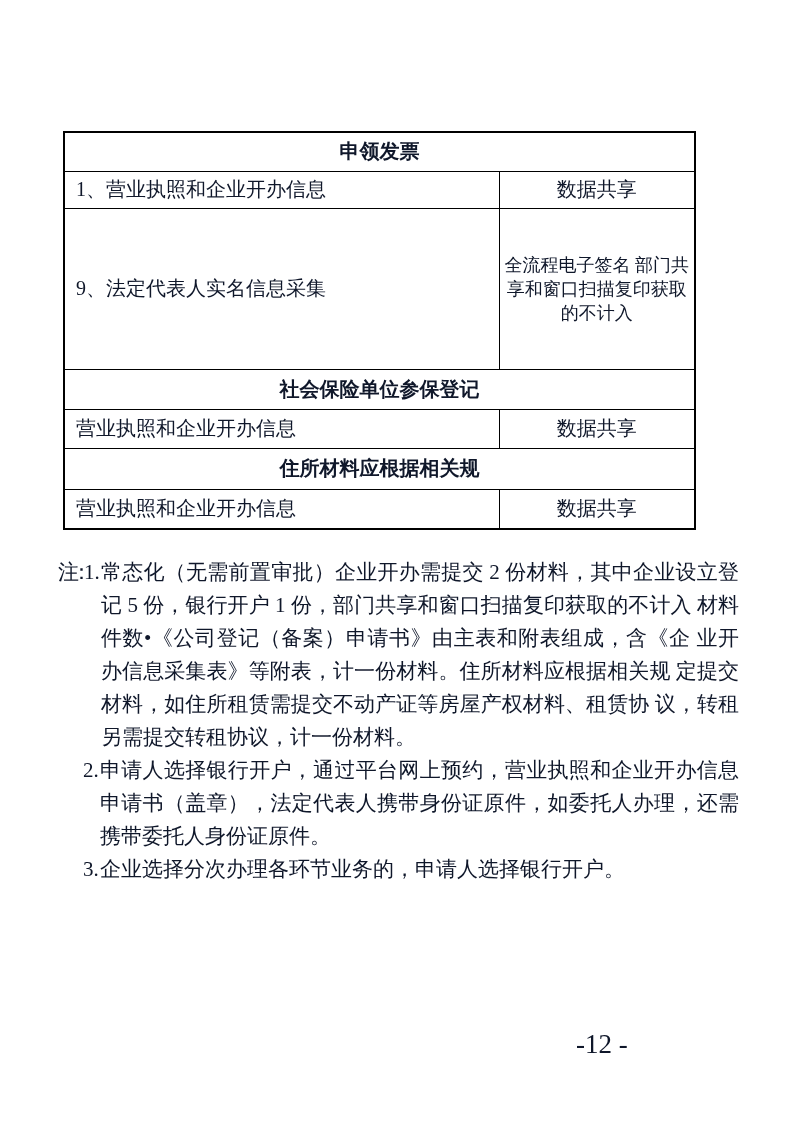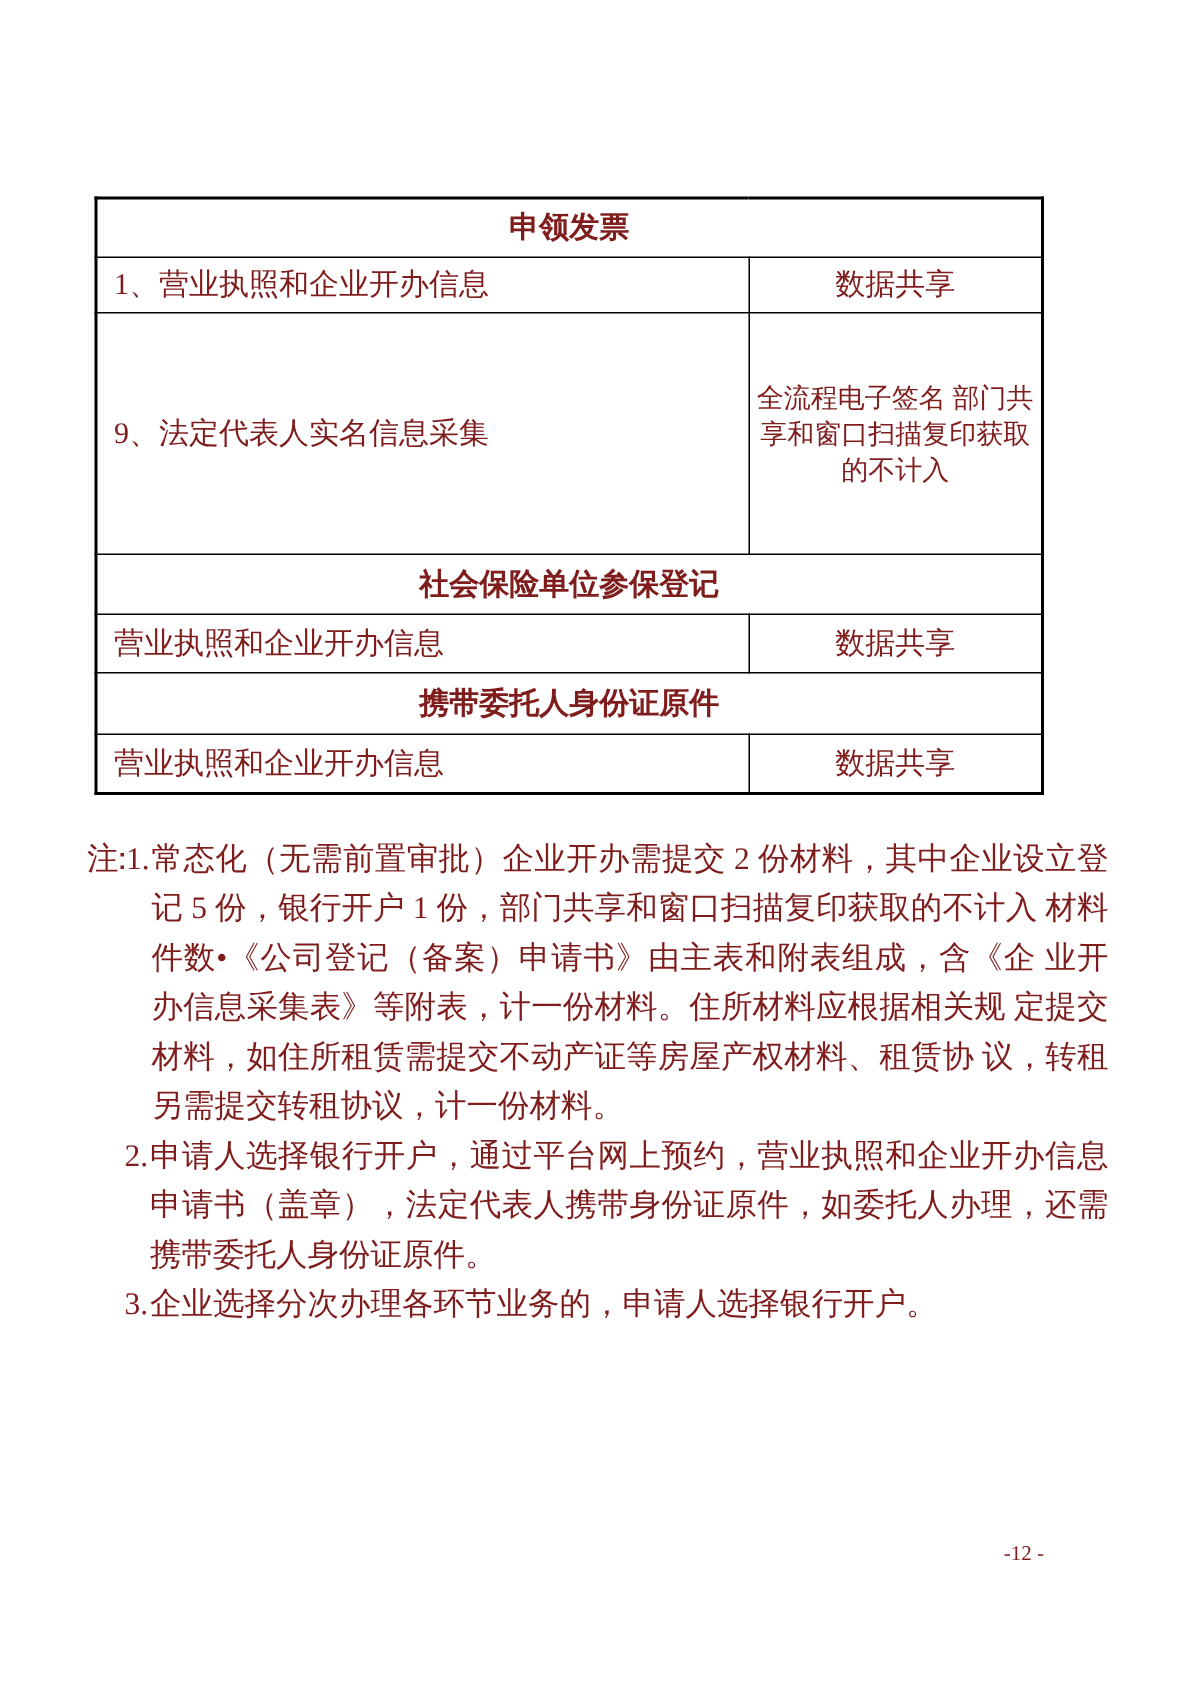"申领发票" .page { color: #7f1d1d -> #0f172a }
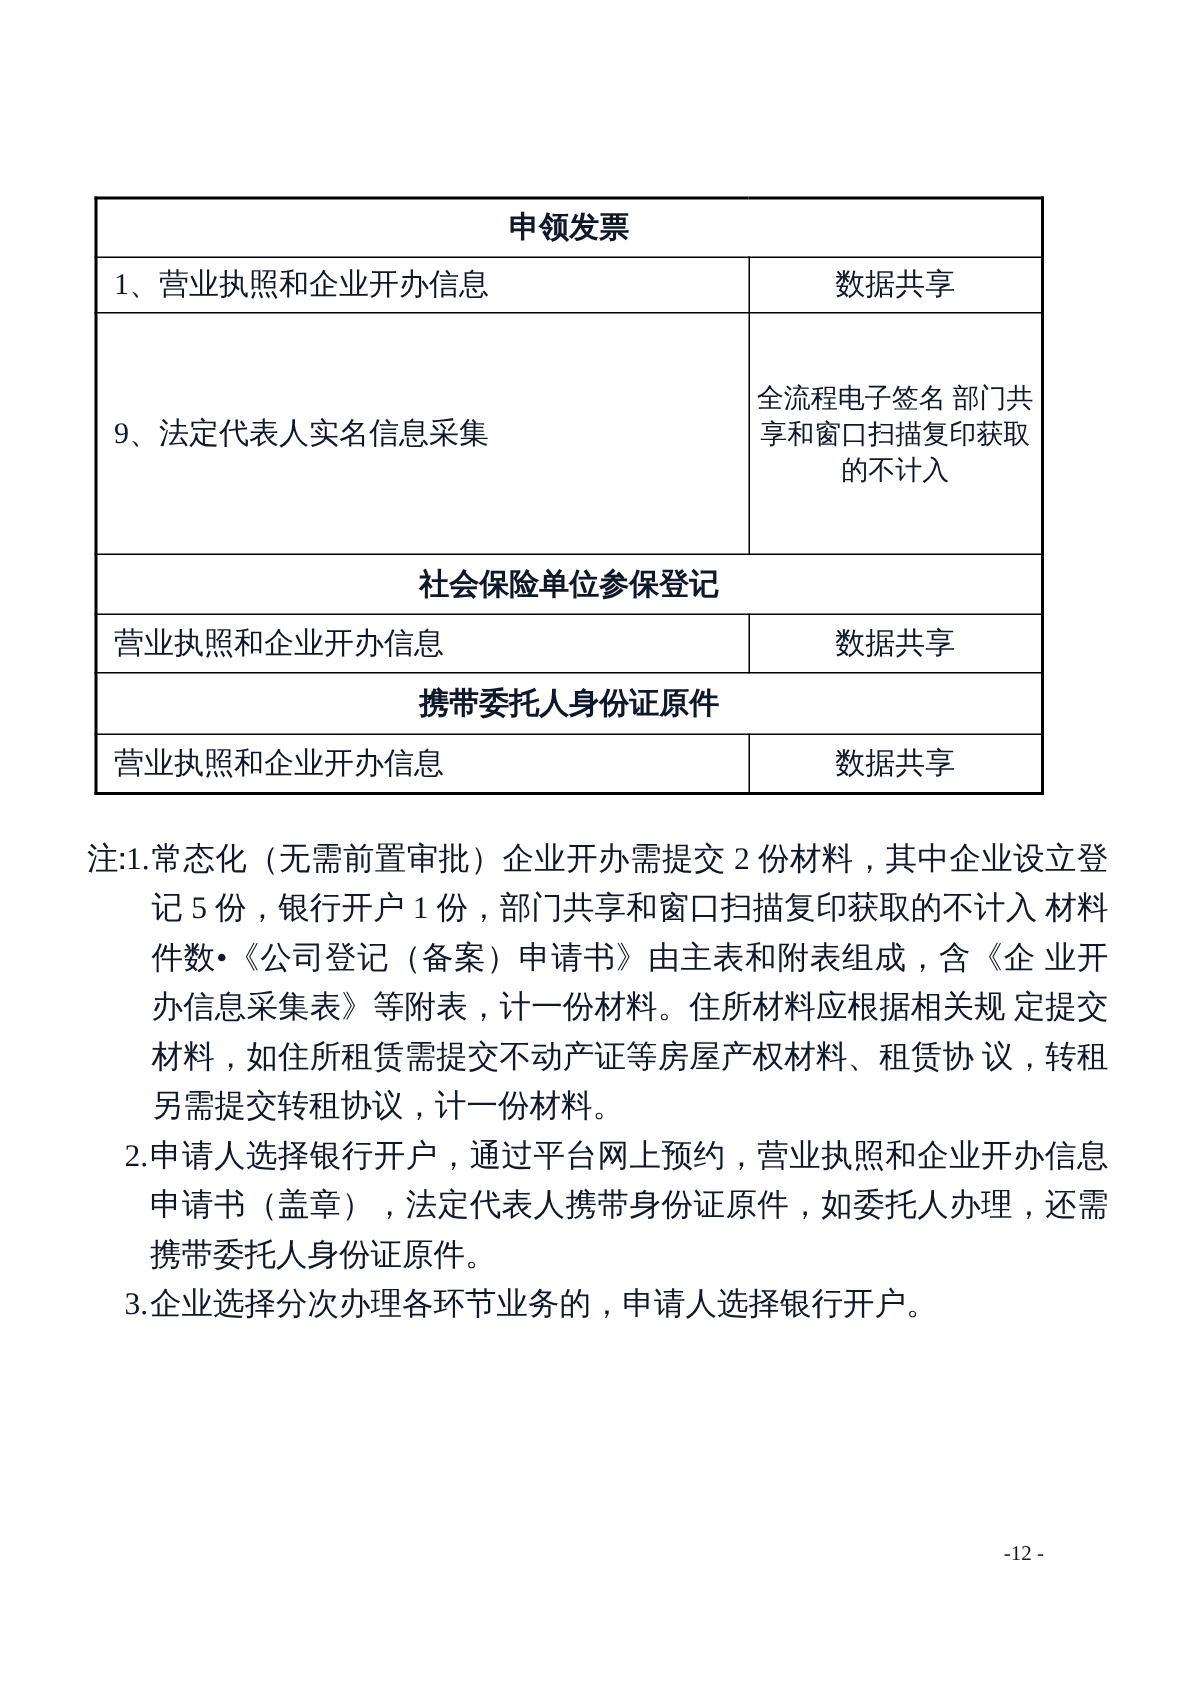"携带委托人身份证原件" td.section { text: 携带委托人身份证原件 -> 住所材料应根据相关规 }
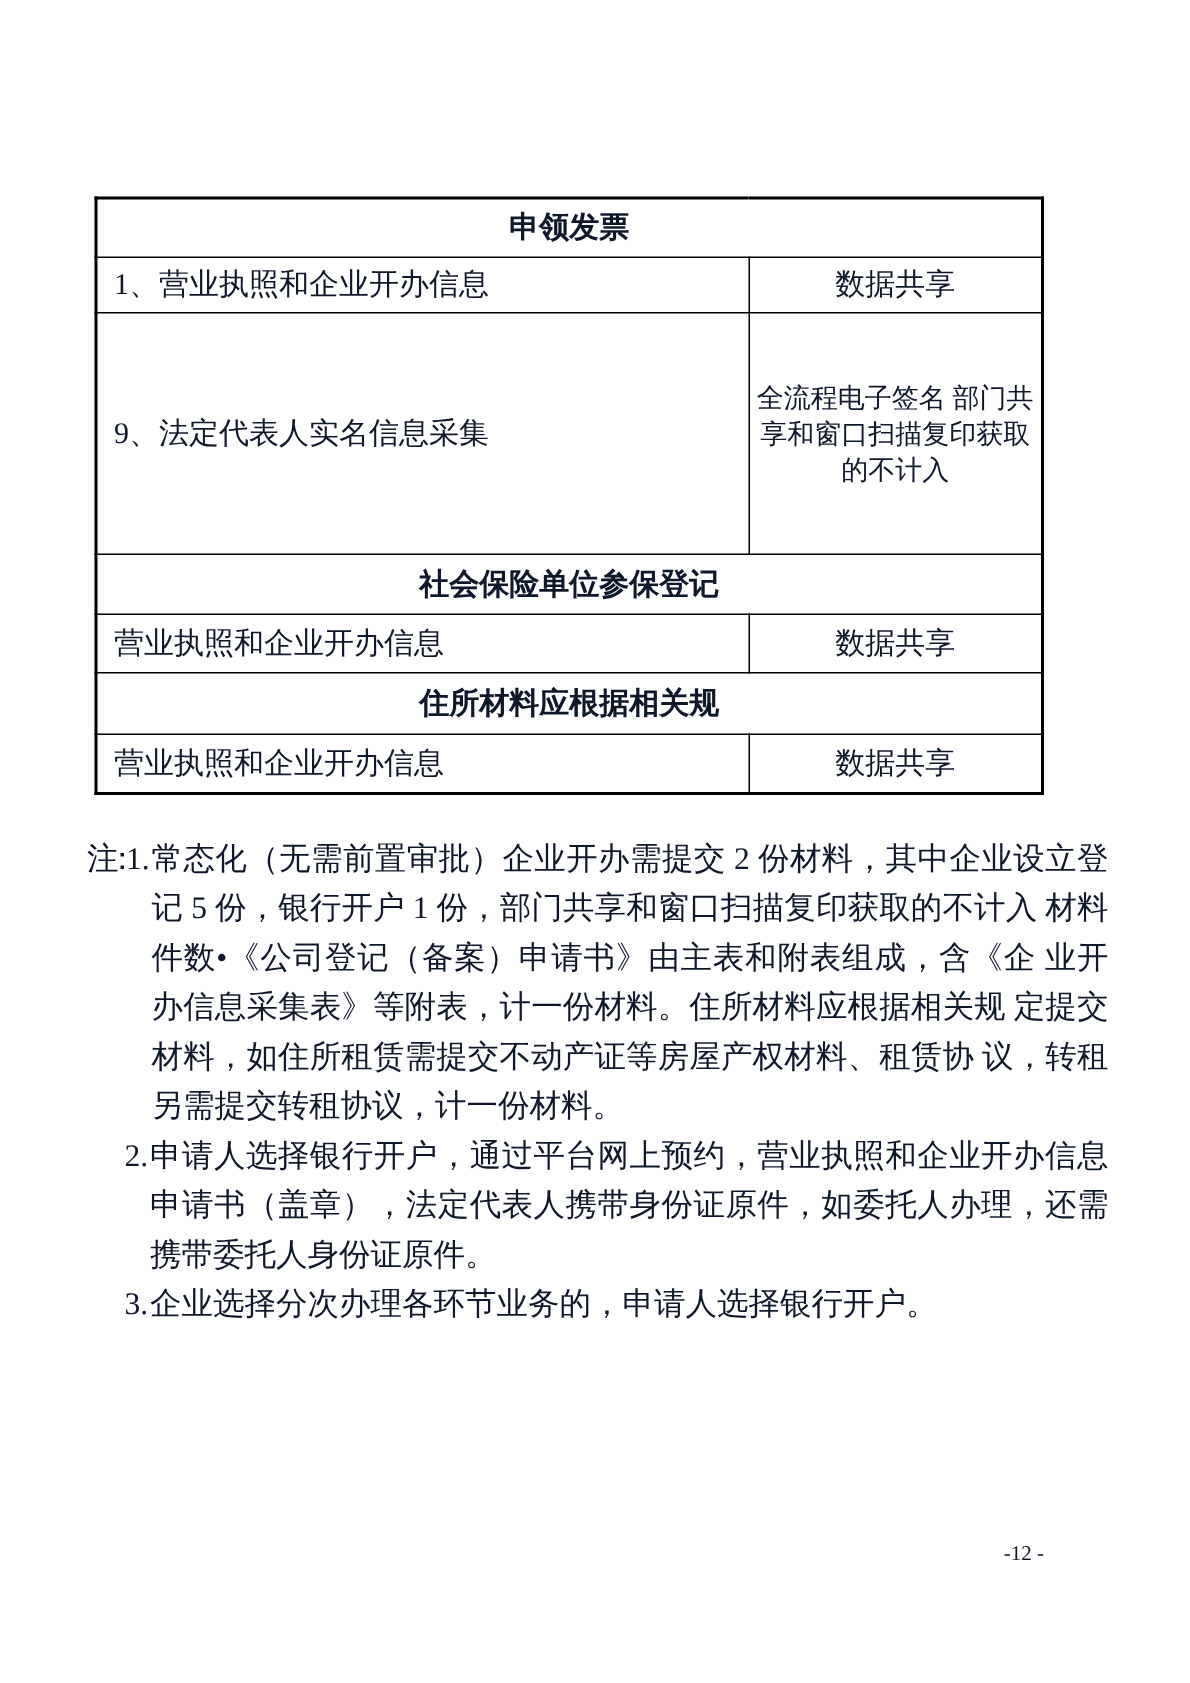"-12 -" .page-number { font-size: 14px -> 27px; text-align: right -> left }
